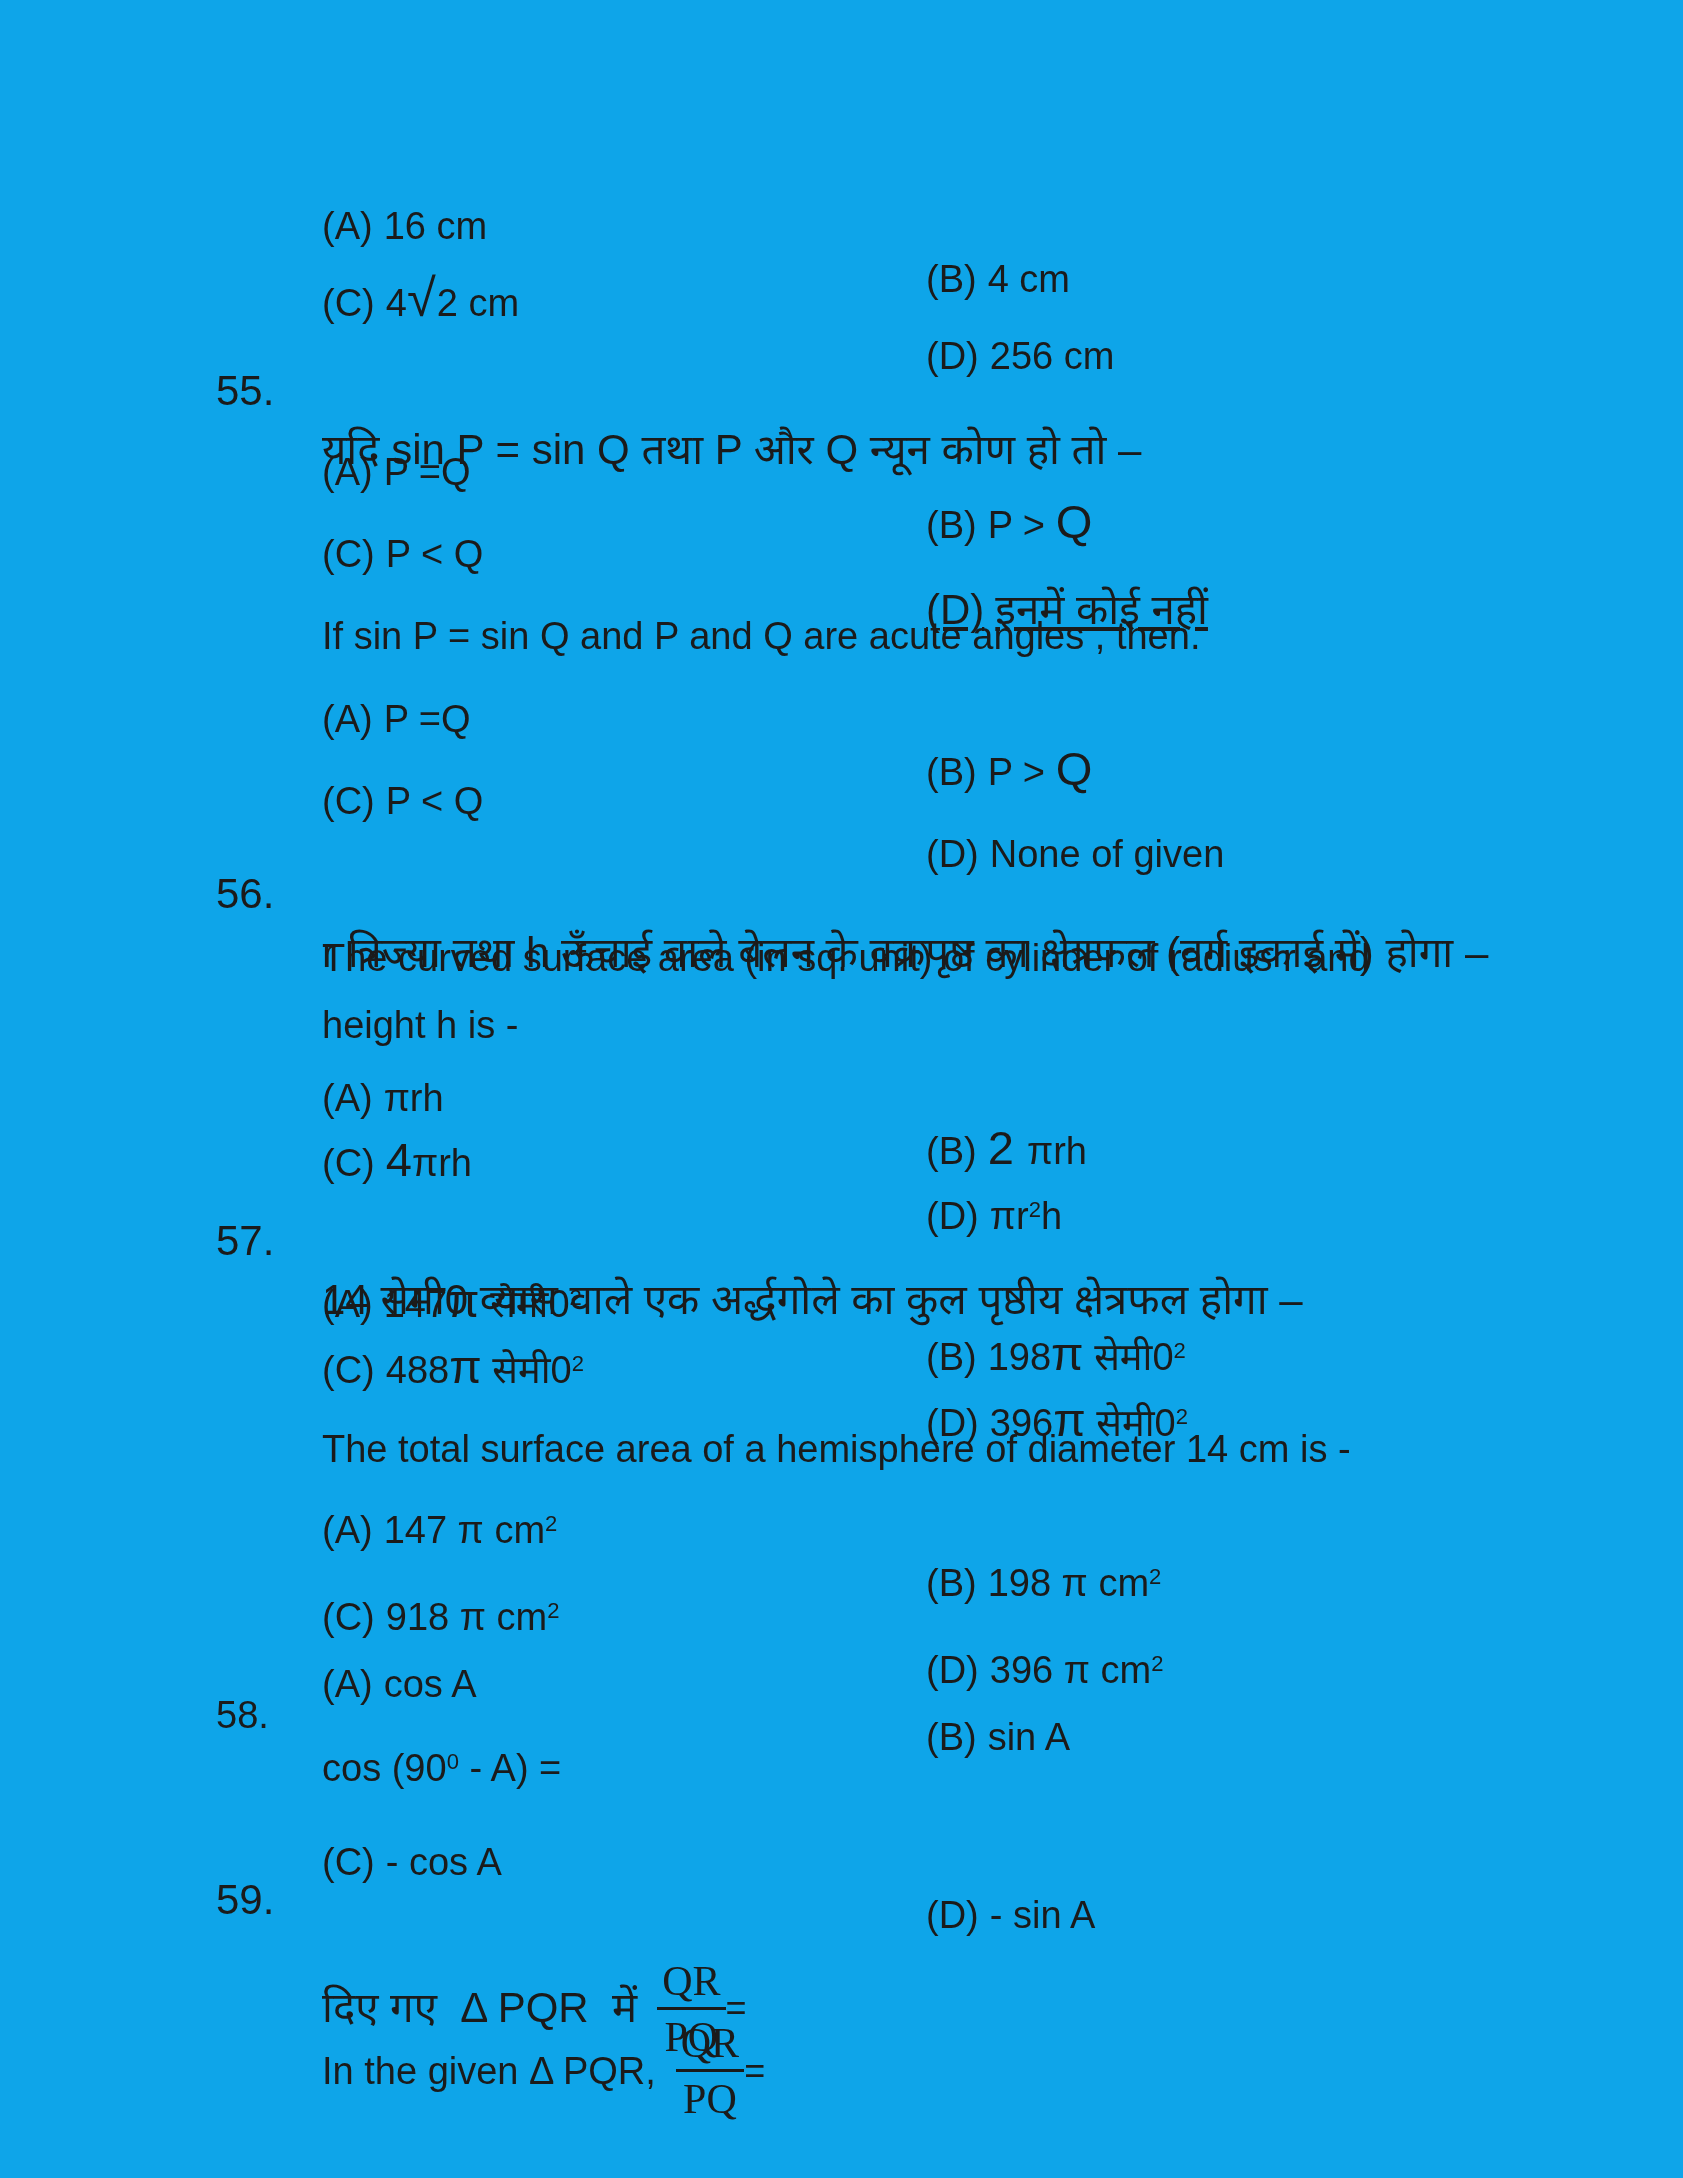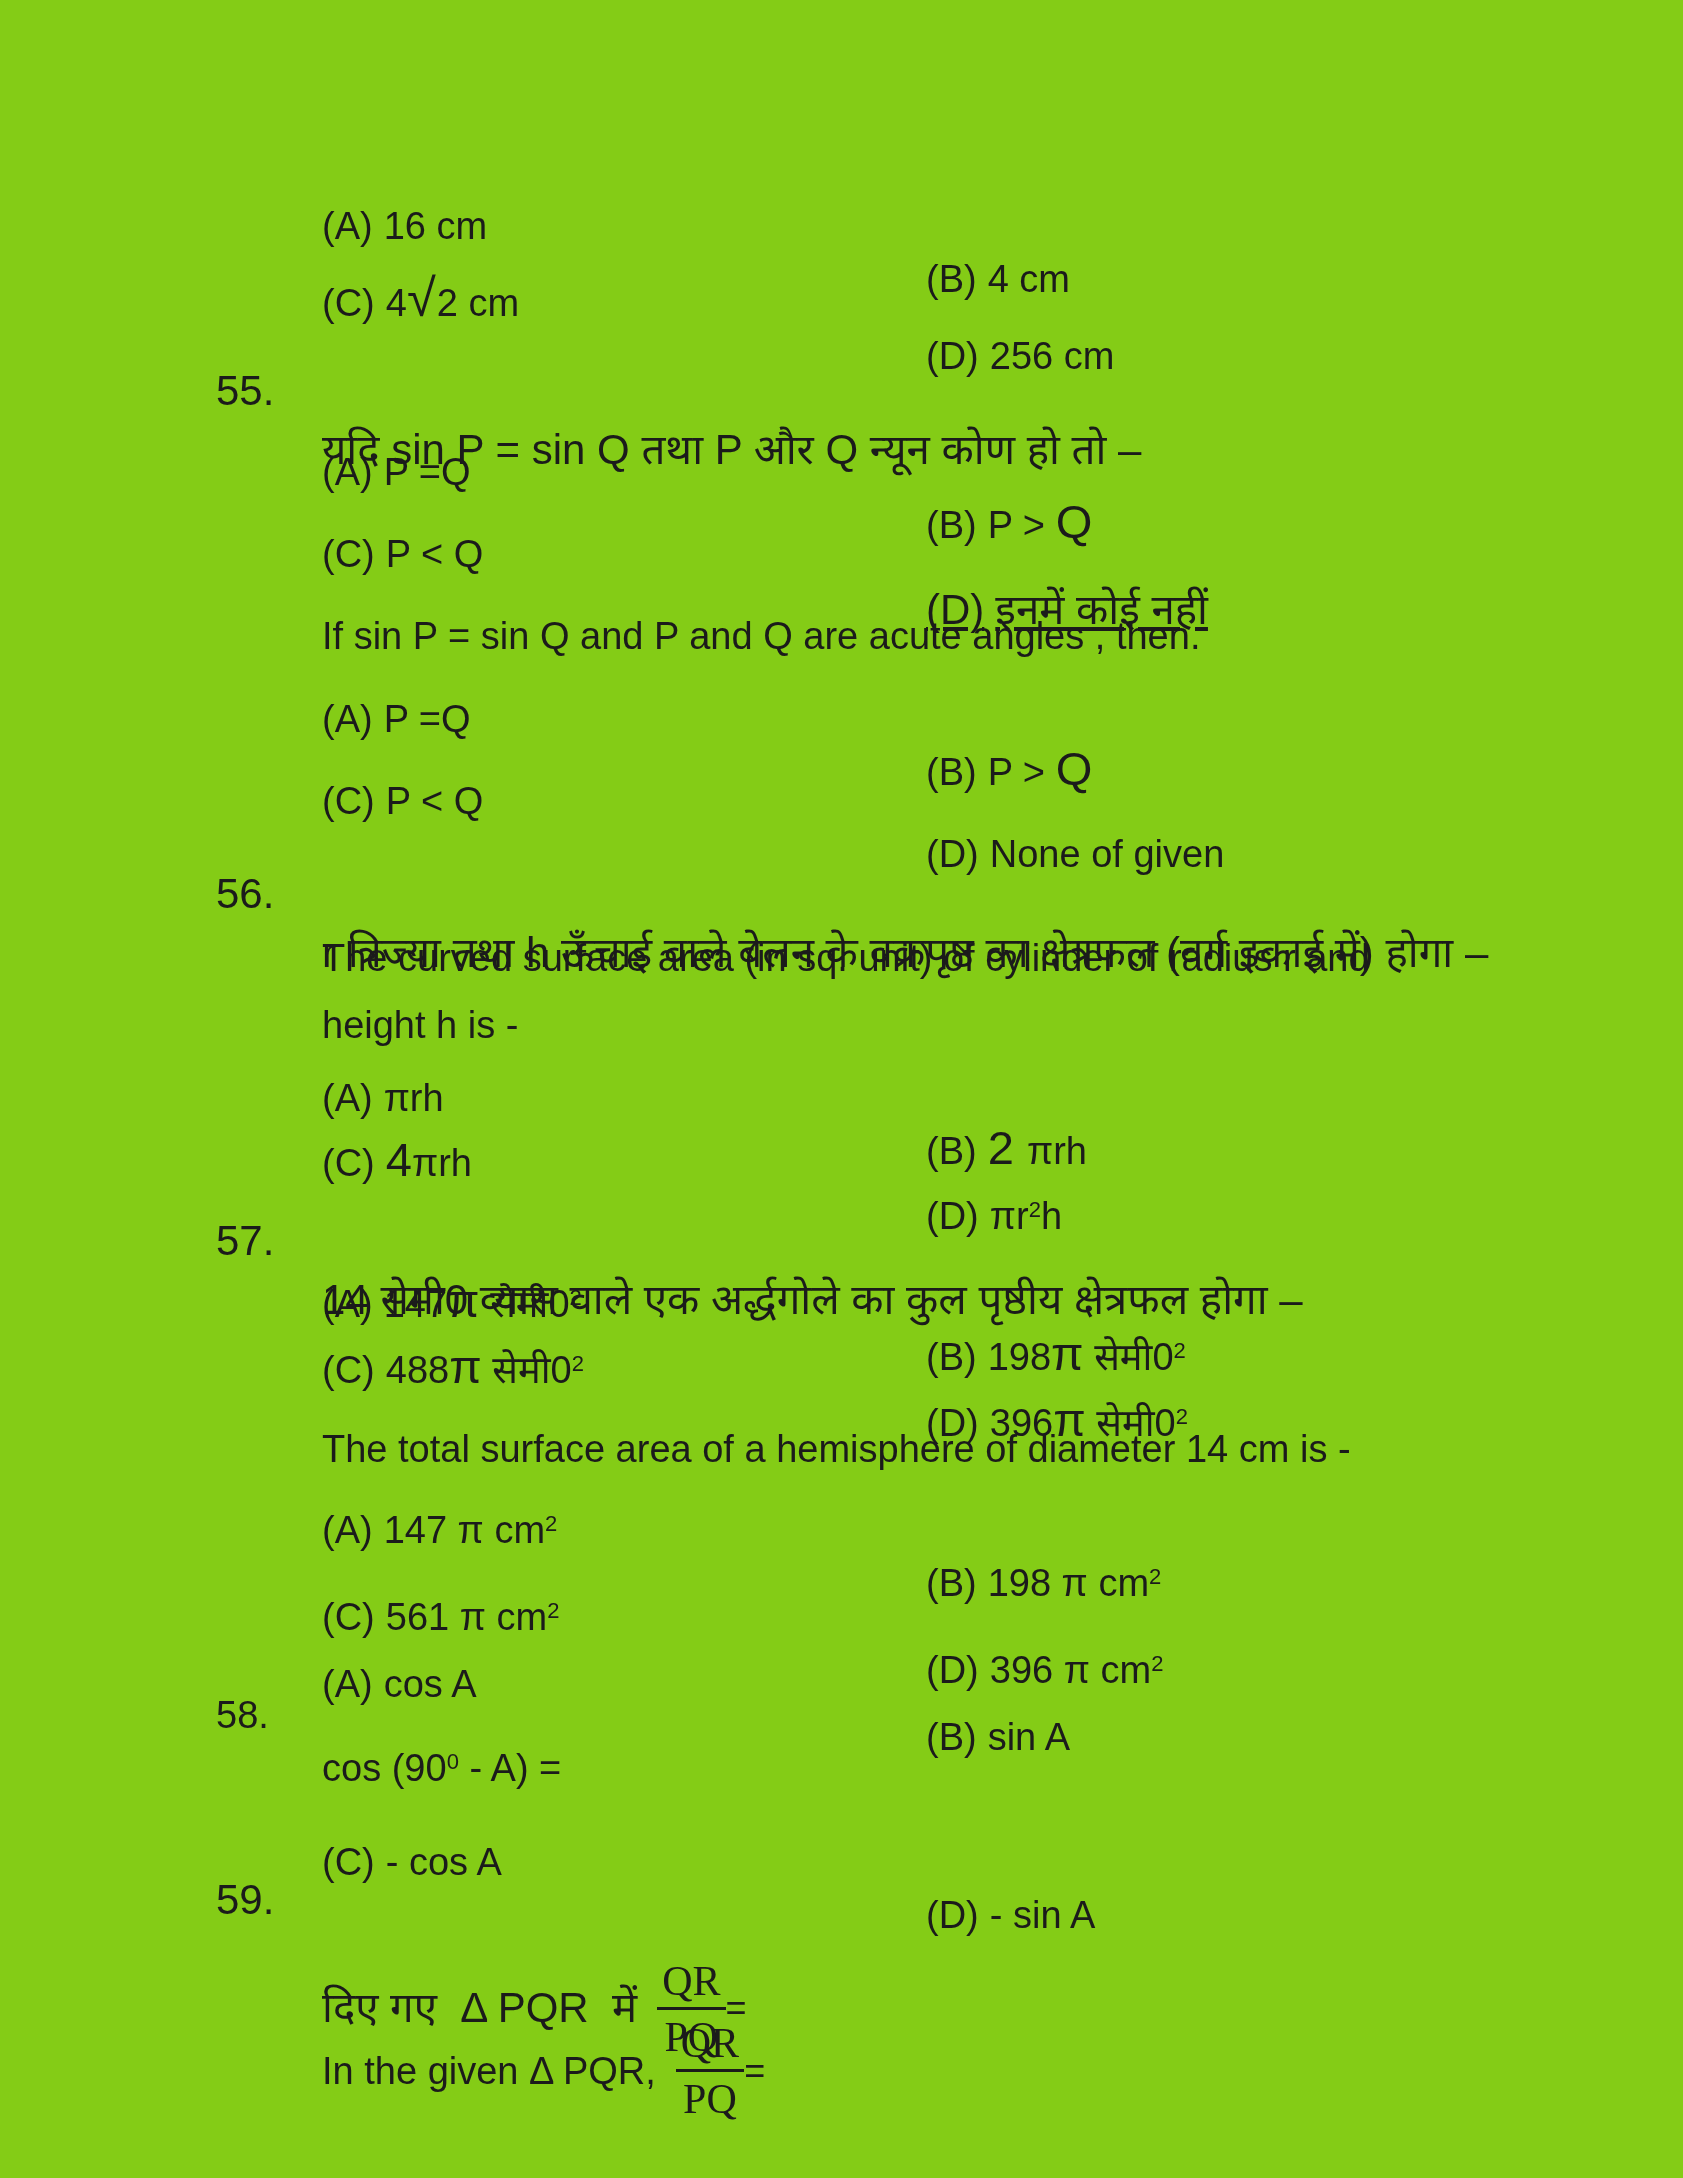"(A) 16 cm" .page { background: #84cc16 -> #0ea5e9 }
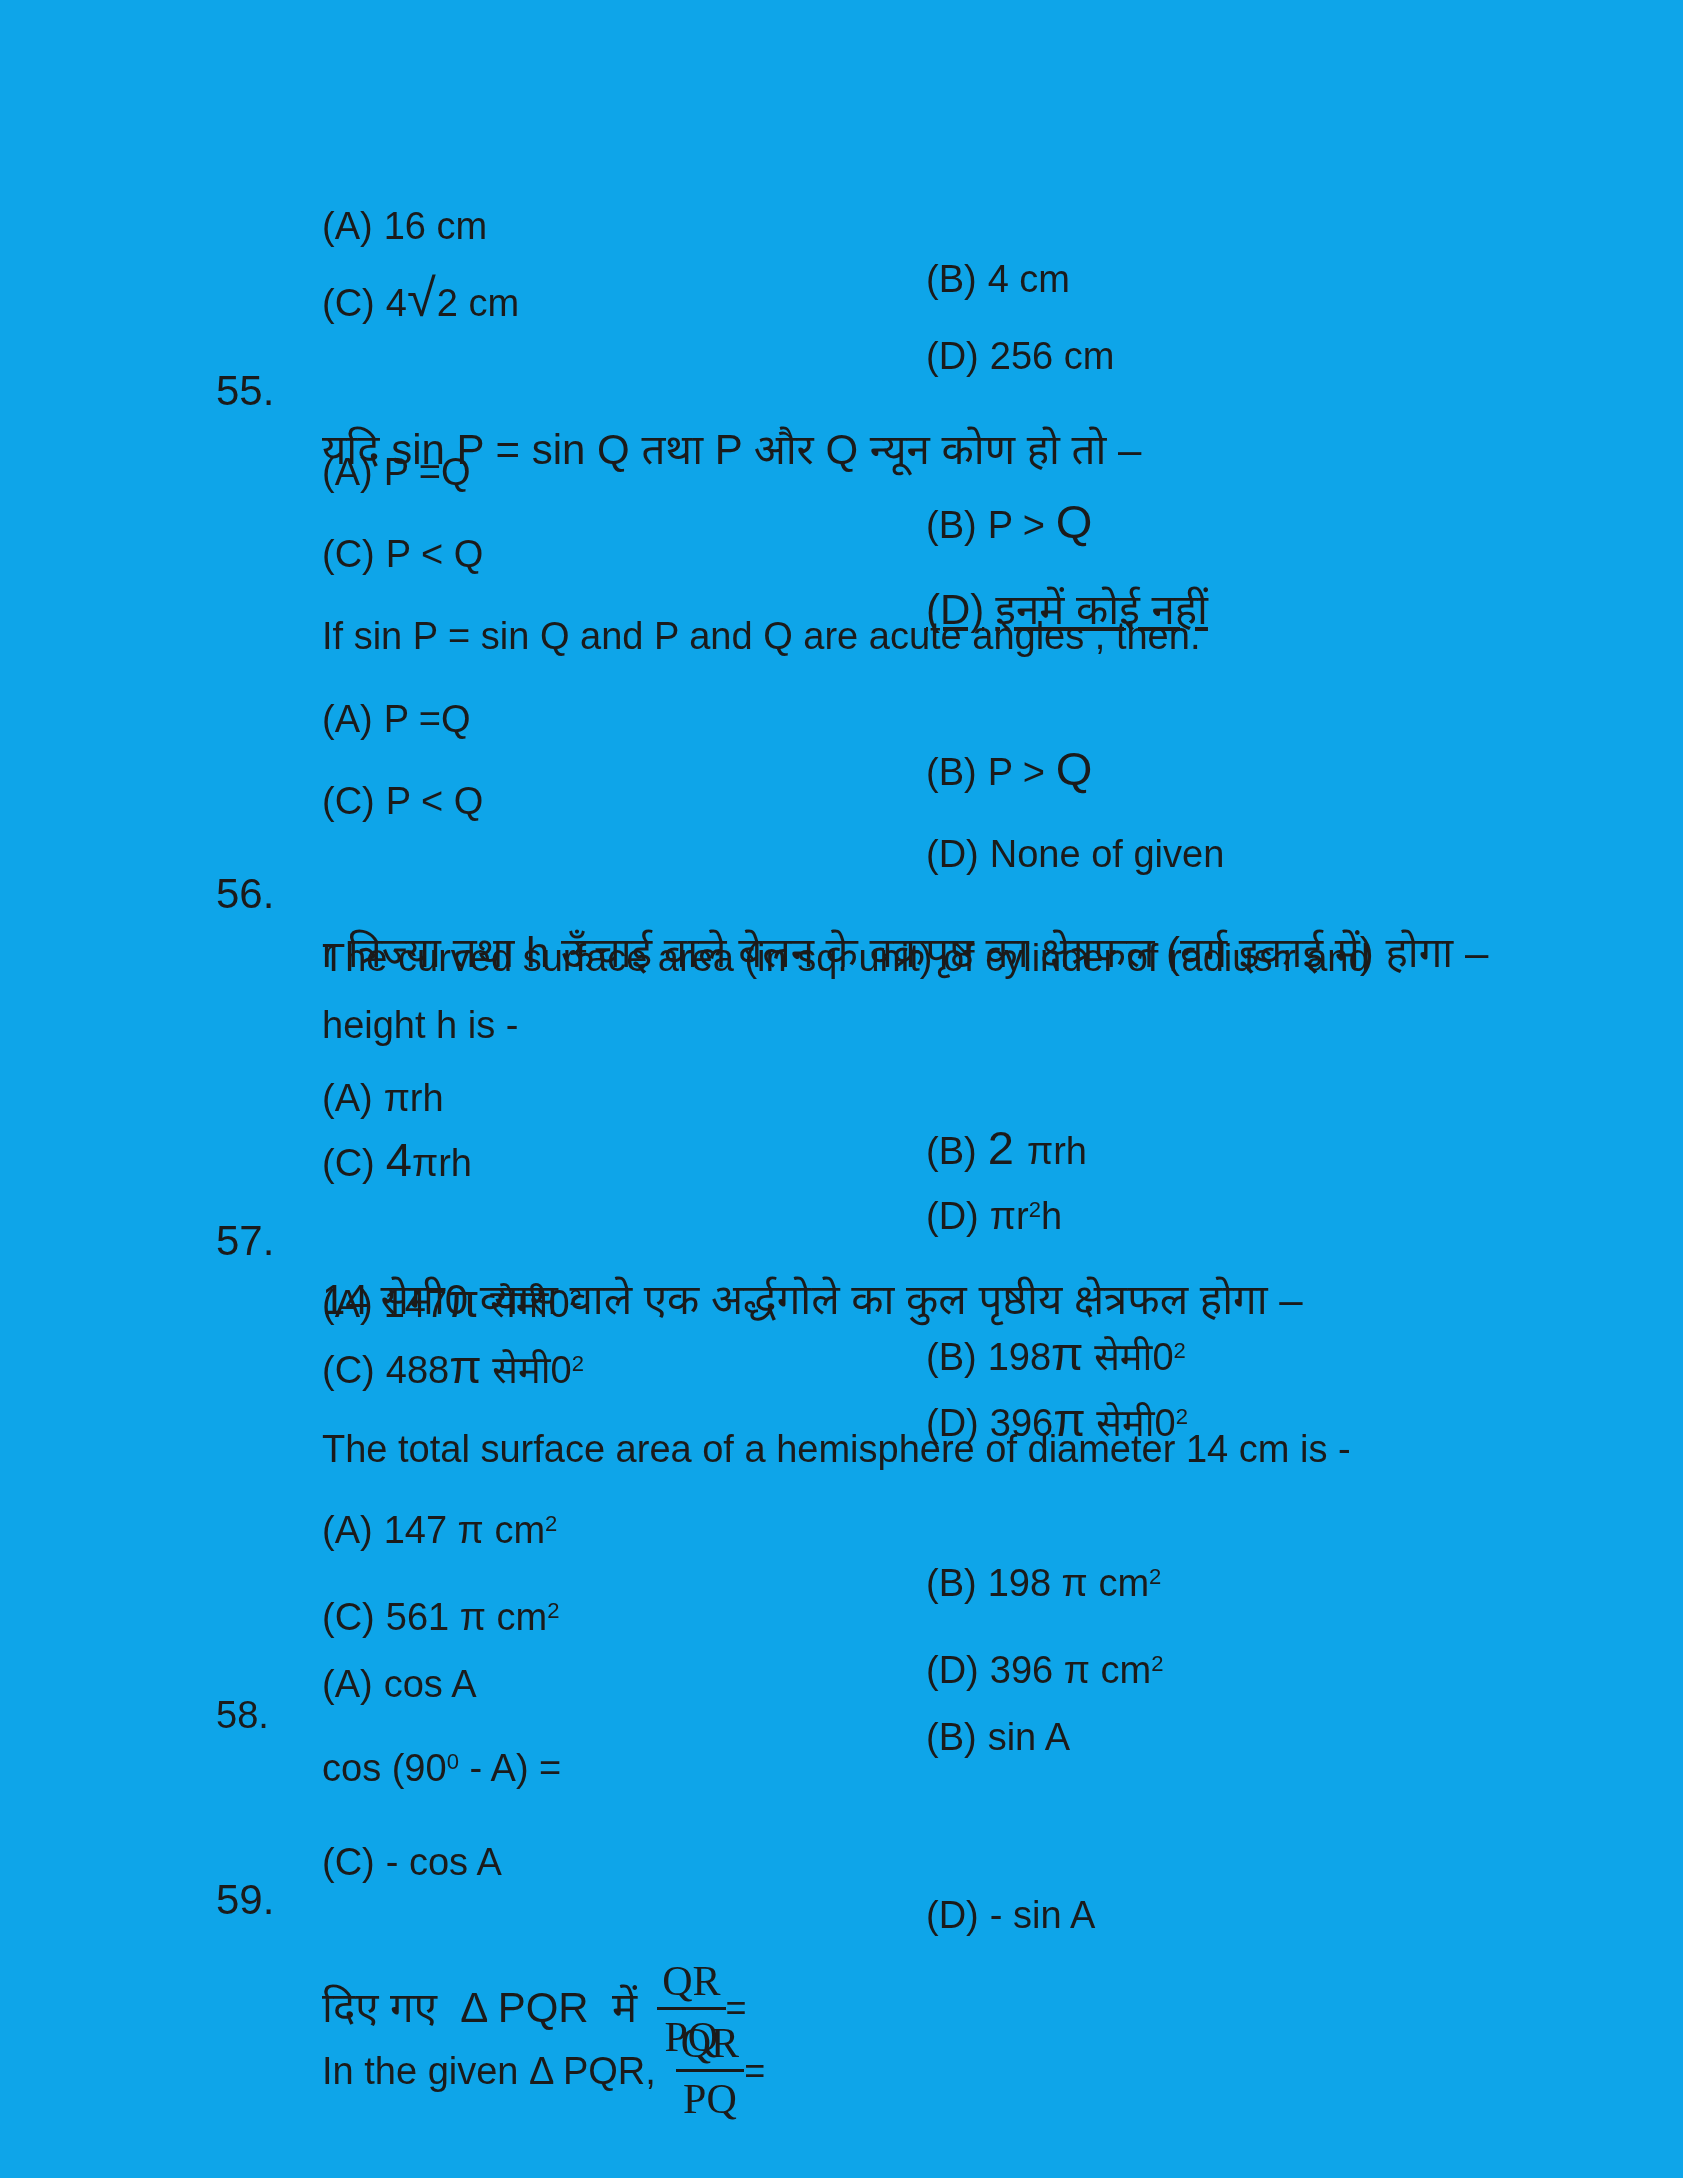"561 π cm" span { text: 561 -> 918 }
